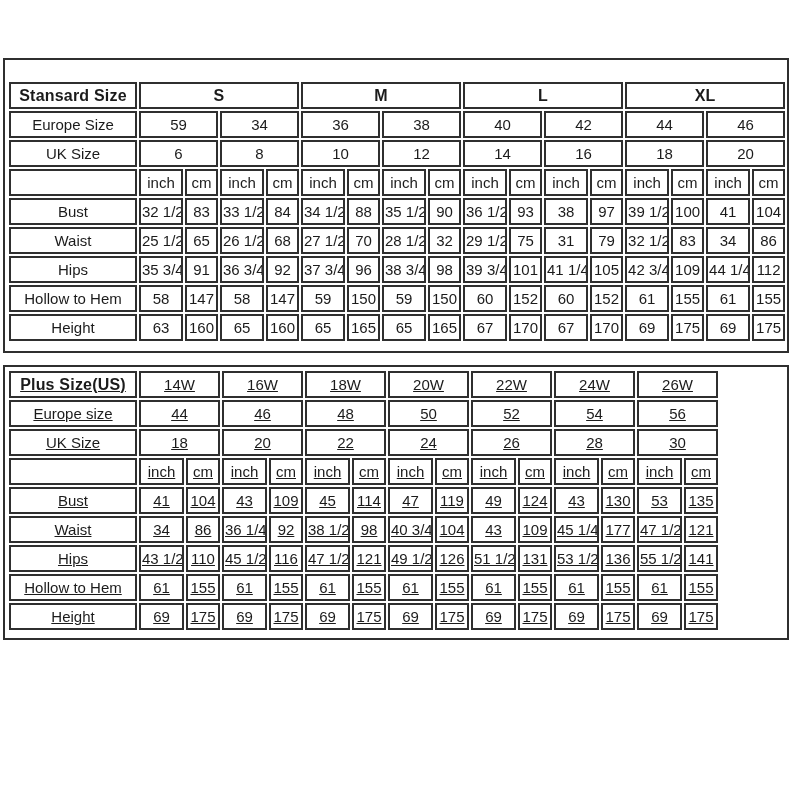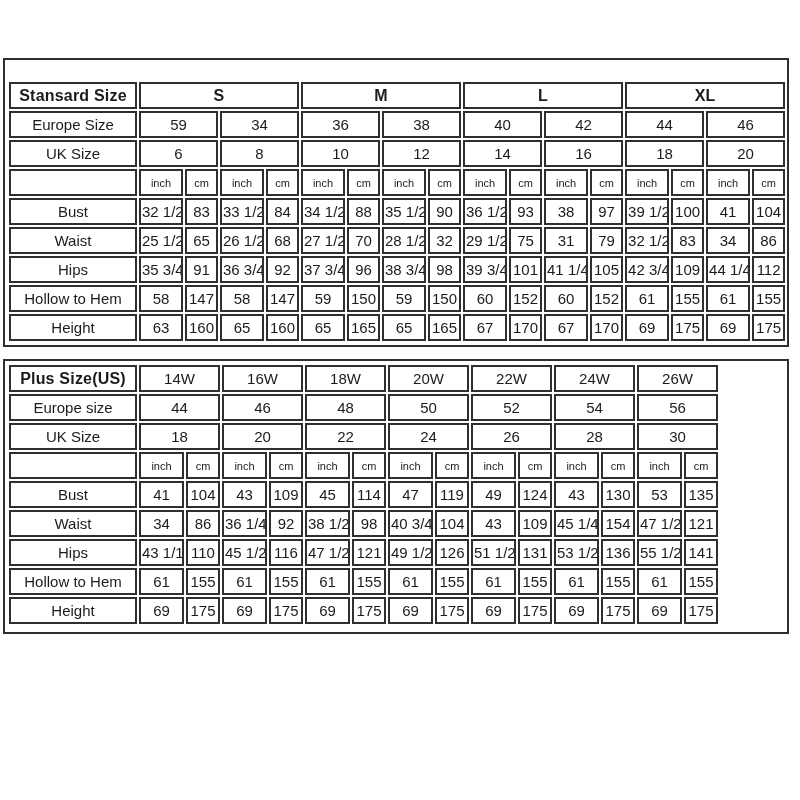"Stansard Size" .panel-standard { padding: 20px 2px 2px 2px -> 20px 2px 8px 2px }
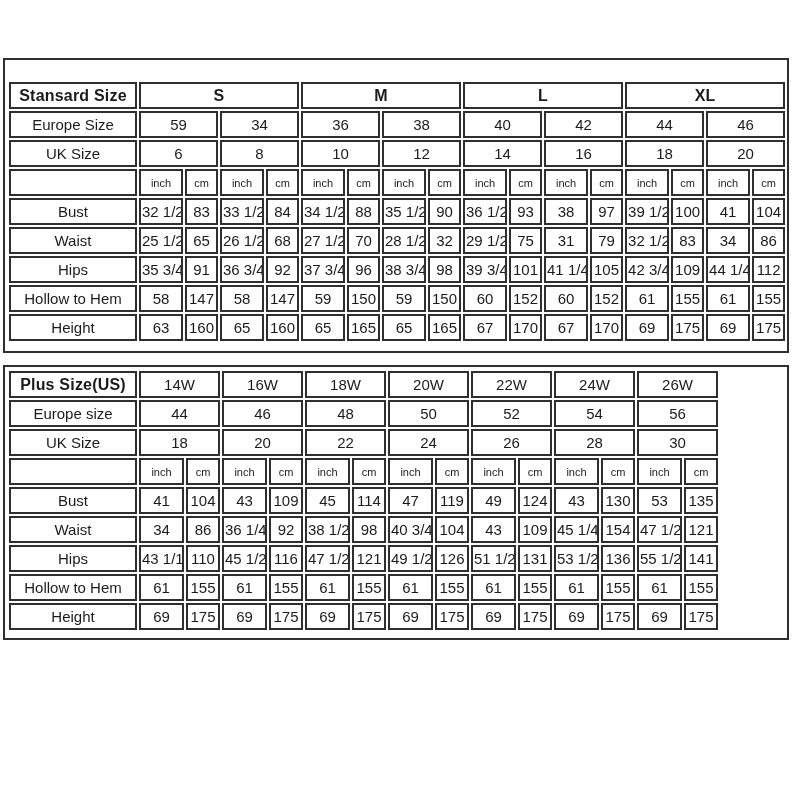"inch" .size-table .unit-cell { font-size: 11px -> 15px }
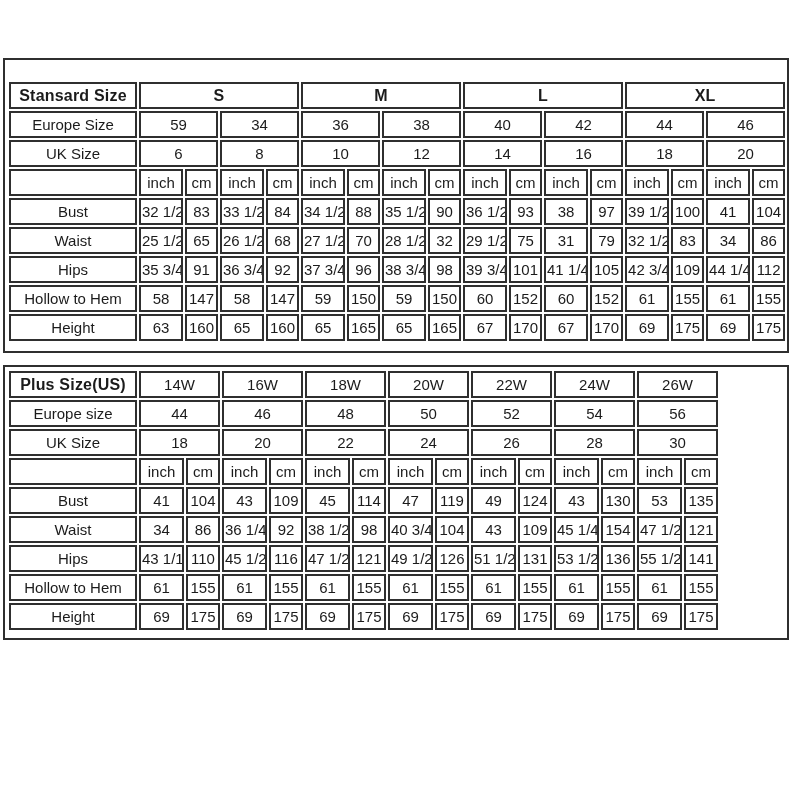"Plus Size(US)" .panel-plus { text-decoration: none -> underline }
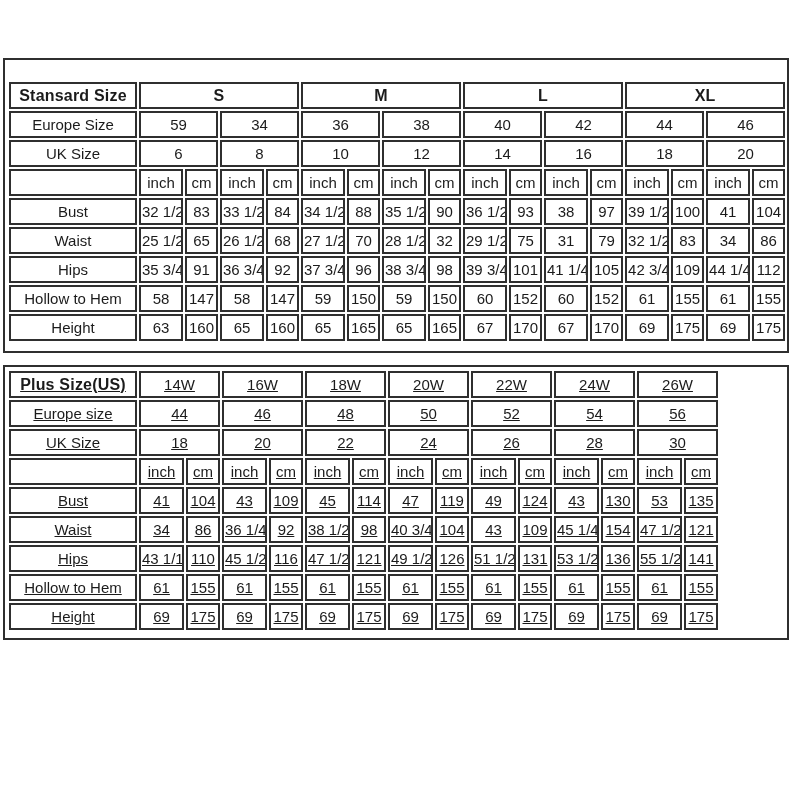"154" td { text: 154 -> 177 }
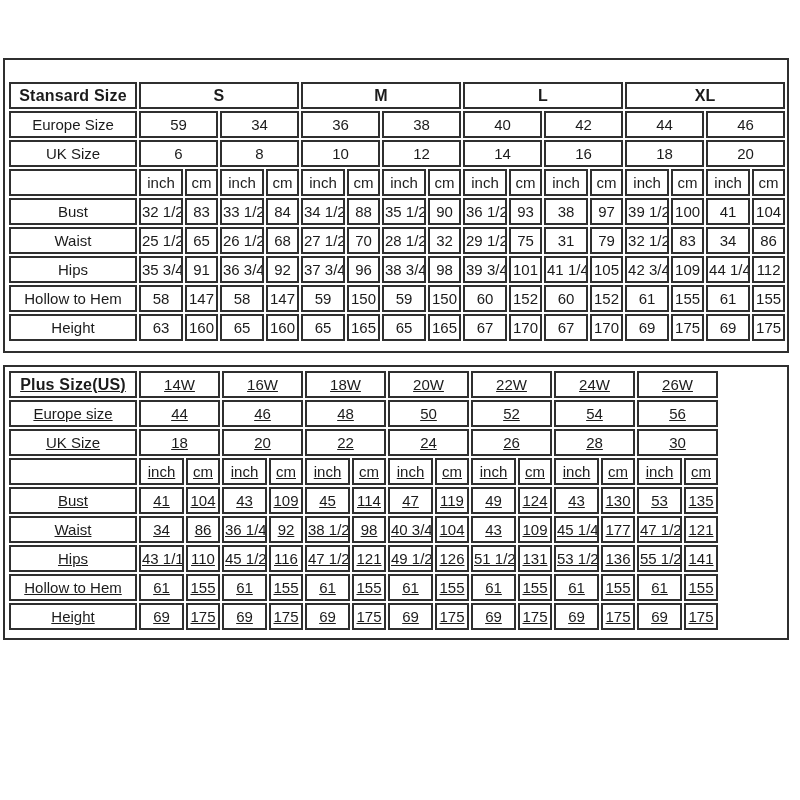"43 1/1" td { text: 1/1 -> 1/2 }
